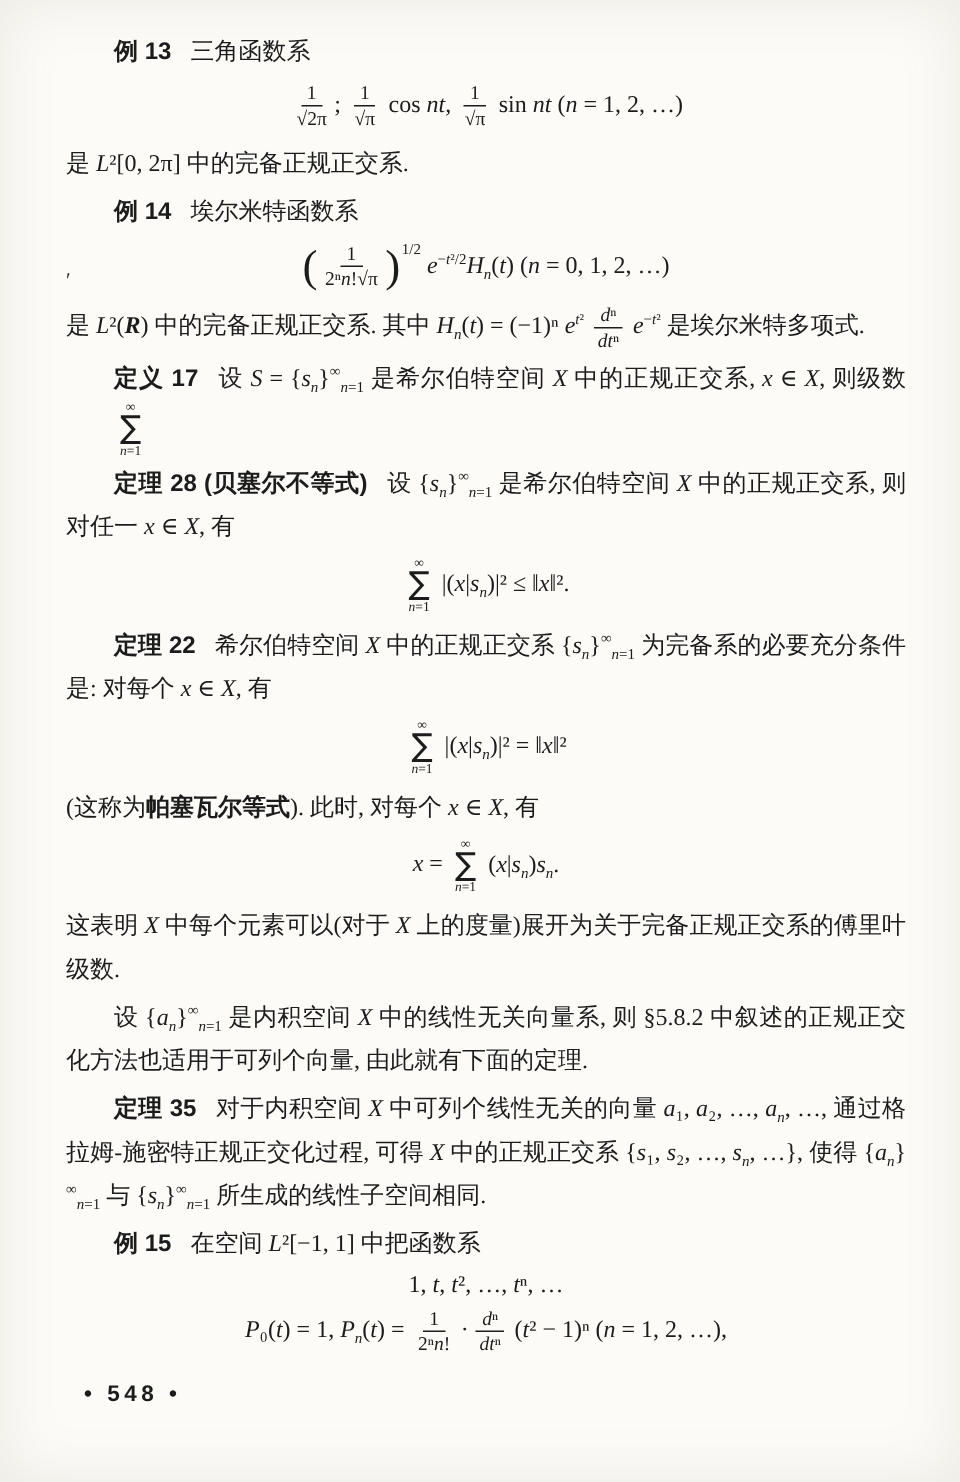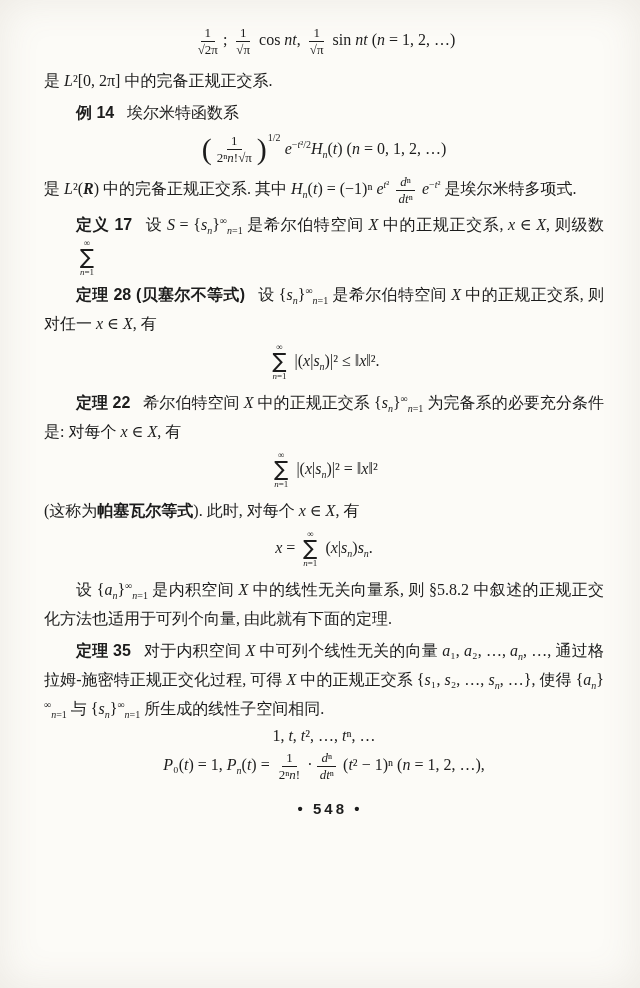"例 13 三角函数系" p.para { html: none -> <p> <span>例 13</span><span>三角函数系</span> </p> }
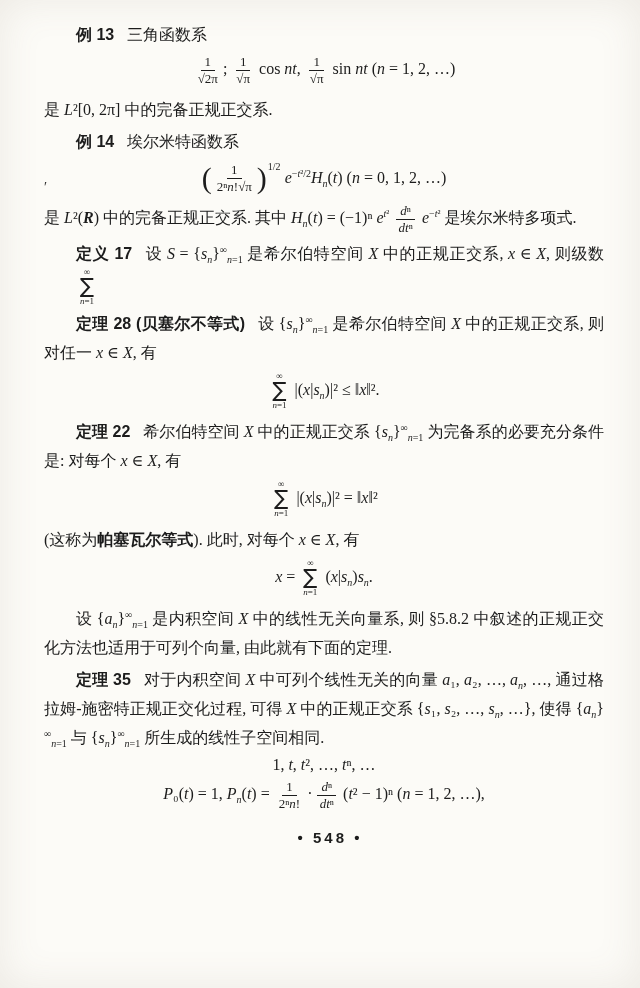"这表明 X 中每个元素可以(对于 X" p.para { html: none -> <p><span>这表明 <i>X</i> 中每个元素可以(对于 <i>X</i> 上的度量)展开为关于完备正规正交系的傅里叶级数.</span></p> }
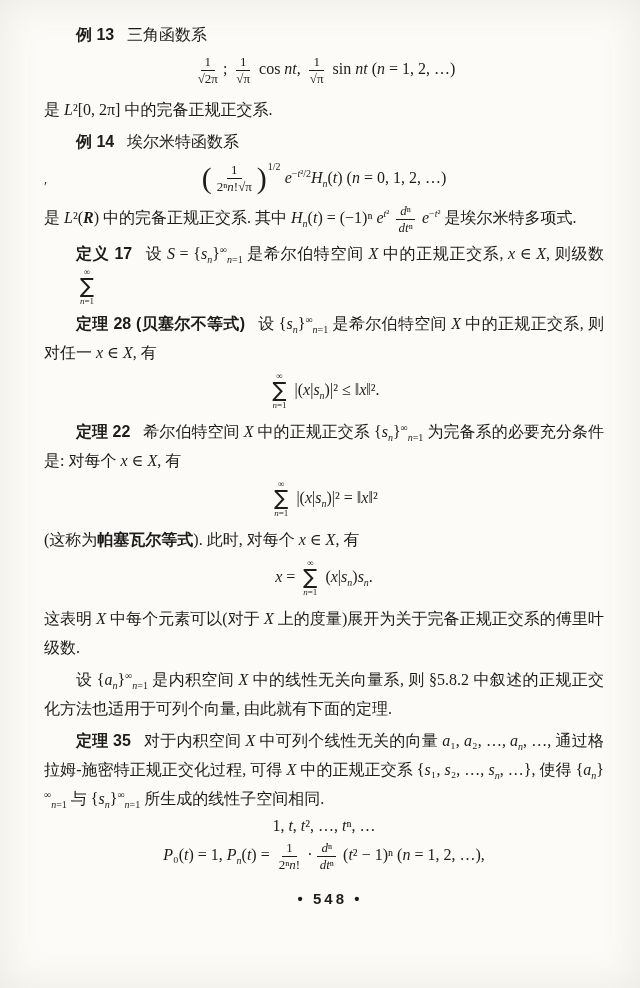"例 15 在空间 L²[−1, 1]" p.para { html: none -> <p> <span>例 15</span><span>在空间 <i>L</i>²[−1, 1] 中把函数系</span> </p> }
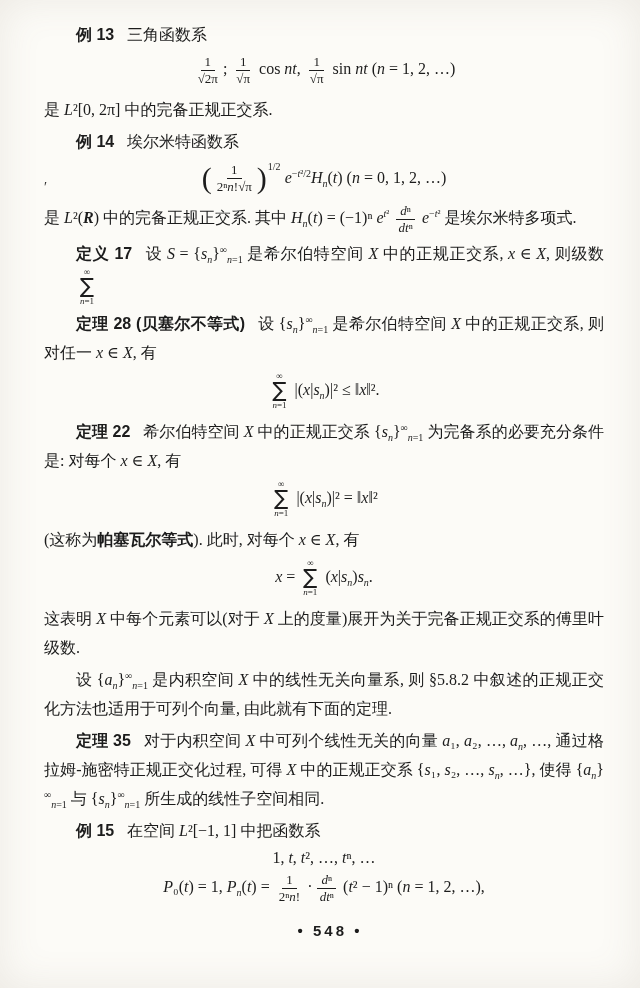"• 548 •" .pageno { text-align: center -> none }
